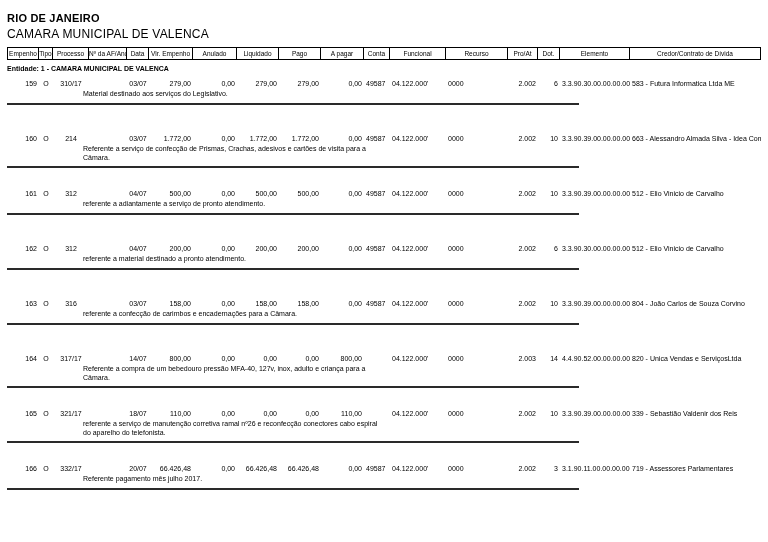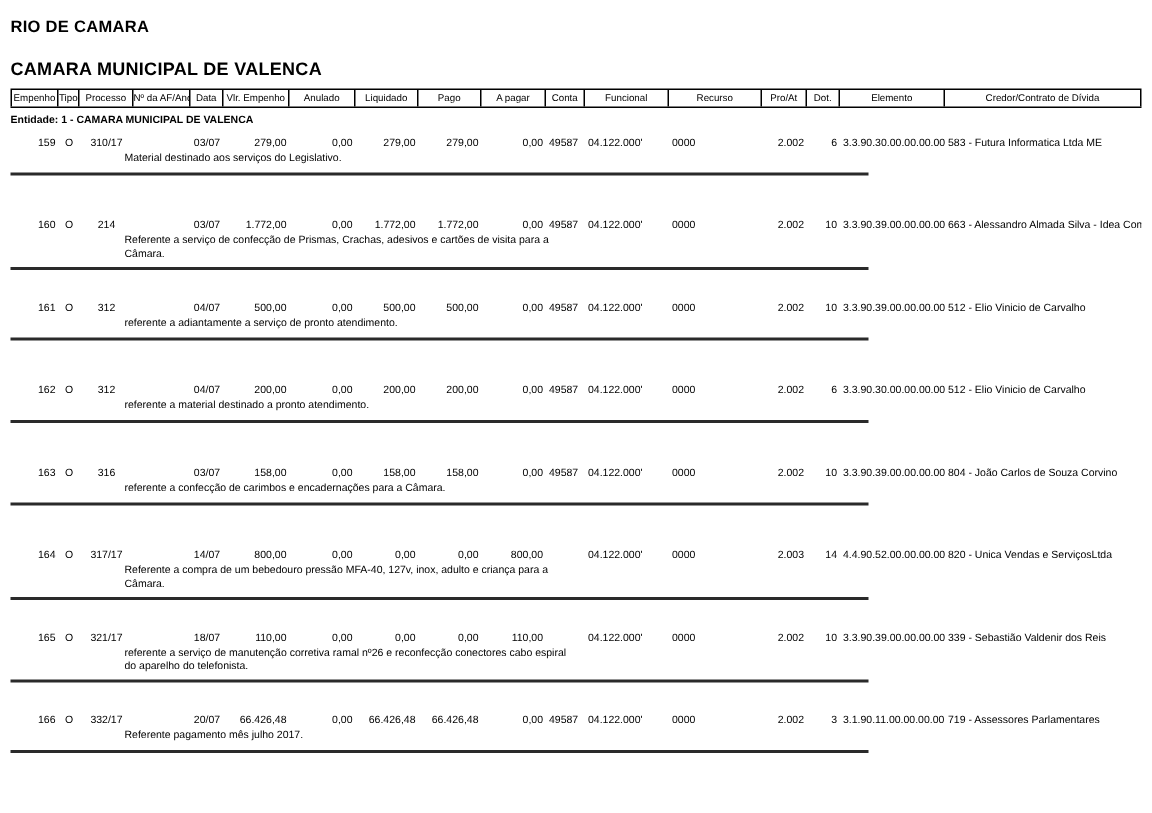"RIO DE CAMARA" div.state { text: CAMARA -> JANEIRO }
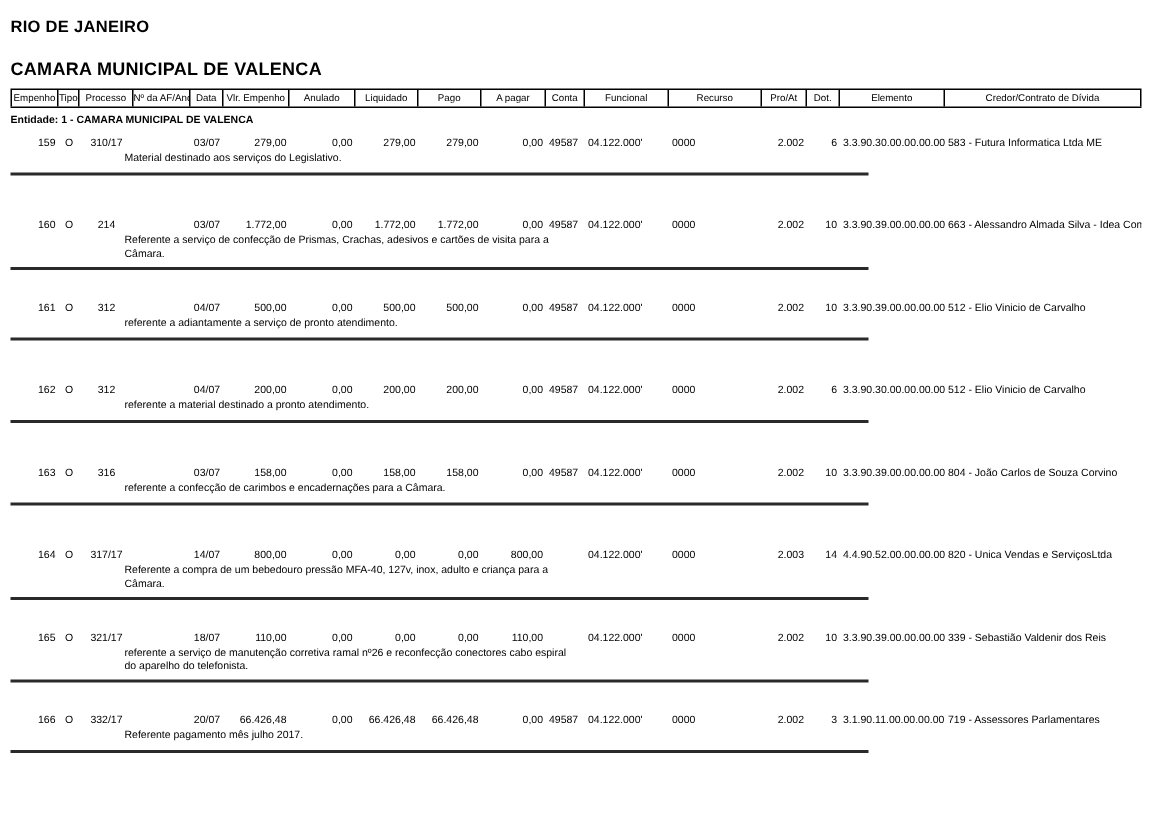"CAMARA MUNICIPAL DE VALENCA" .org { font-weight: bold -> normal; margin-top: 15px -> 3px }
